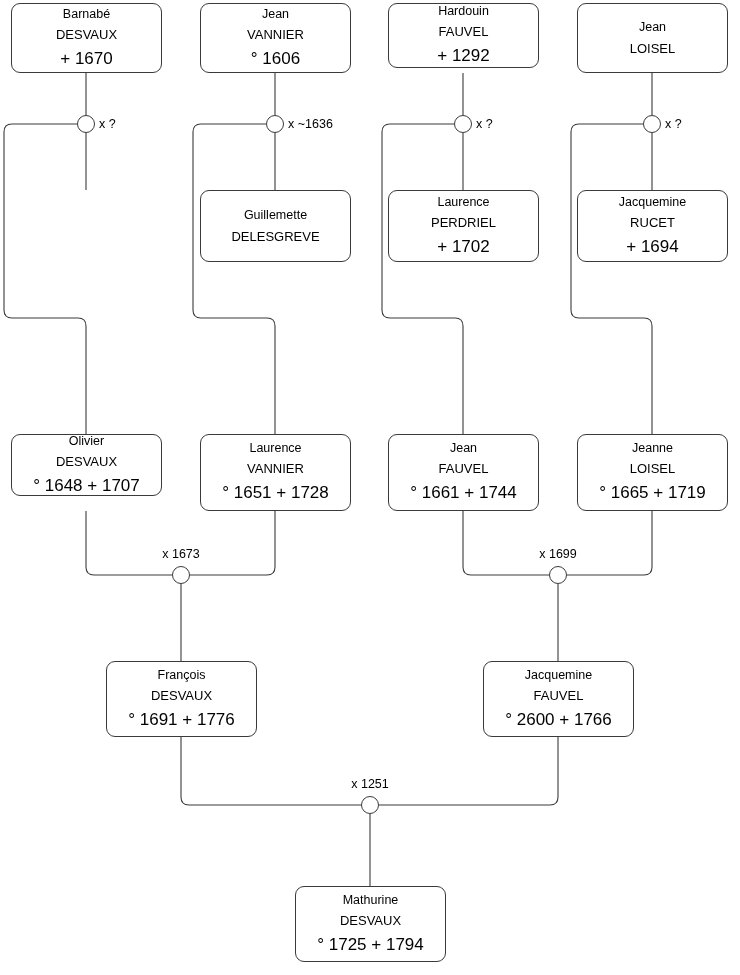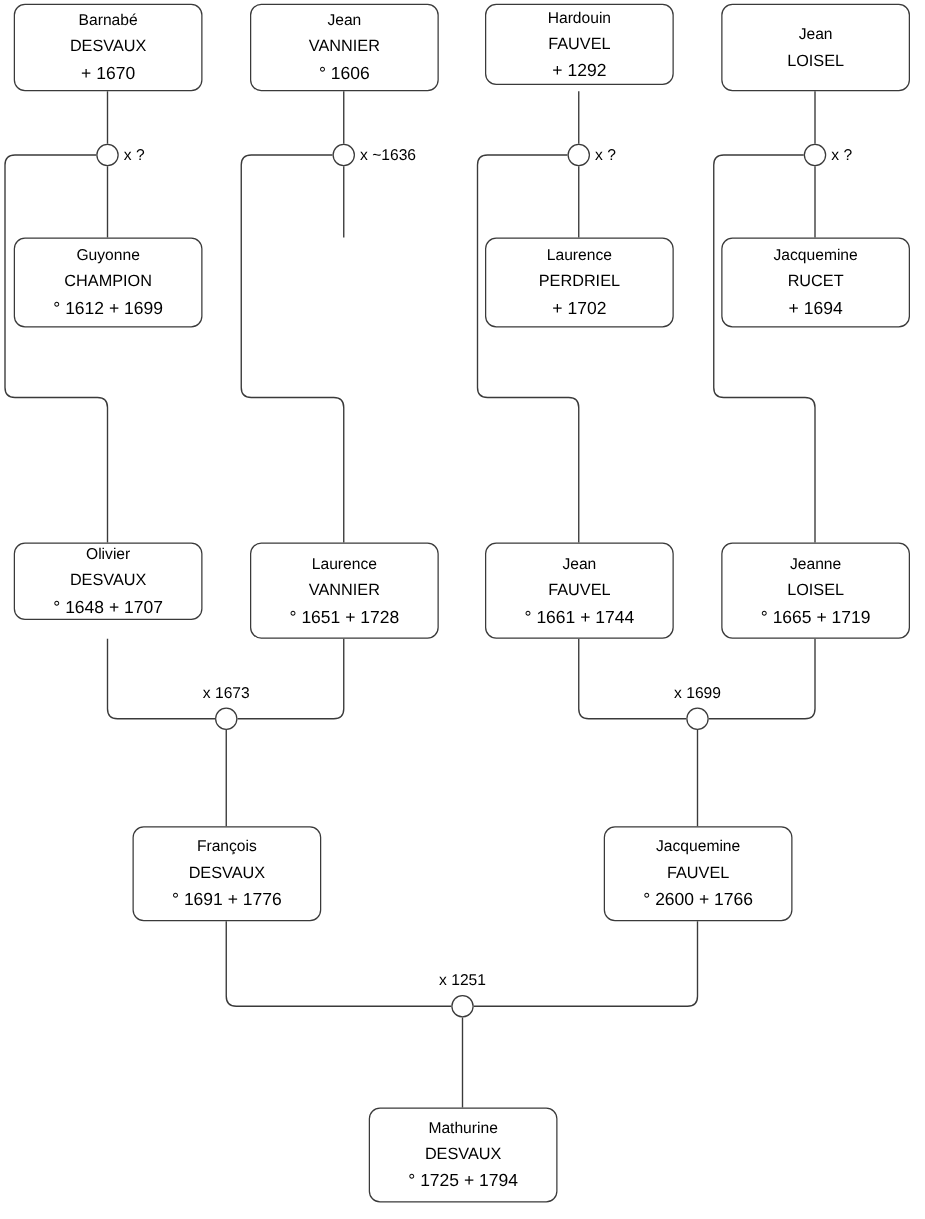"+ 1670" .person-dates { font-size: 14px -> 17px }
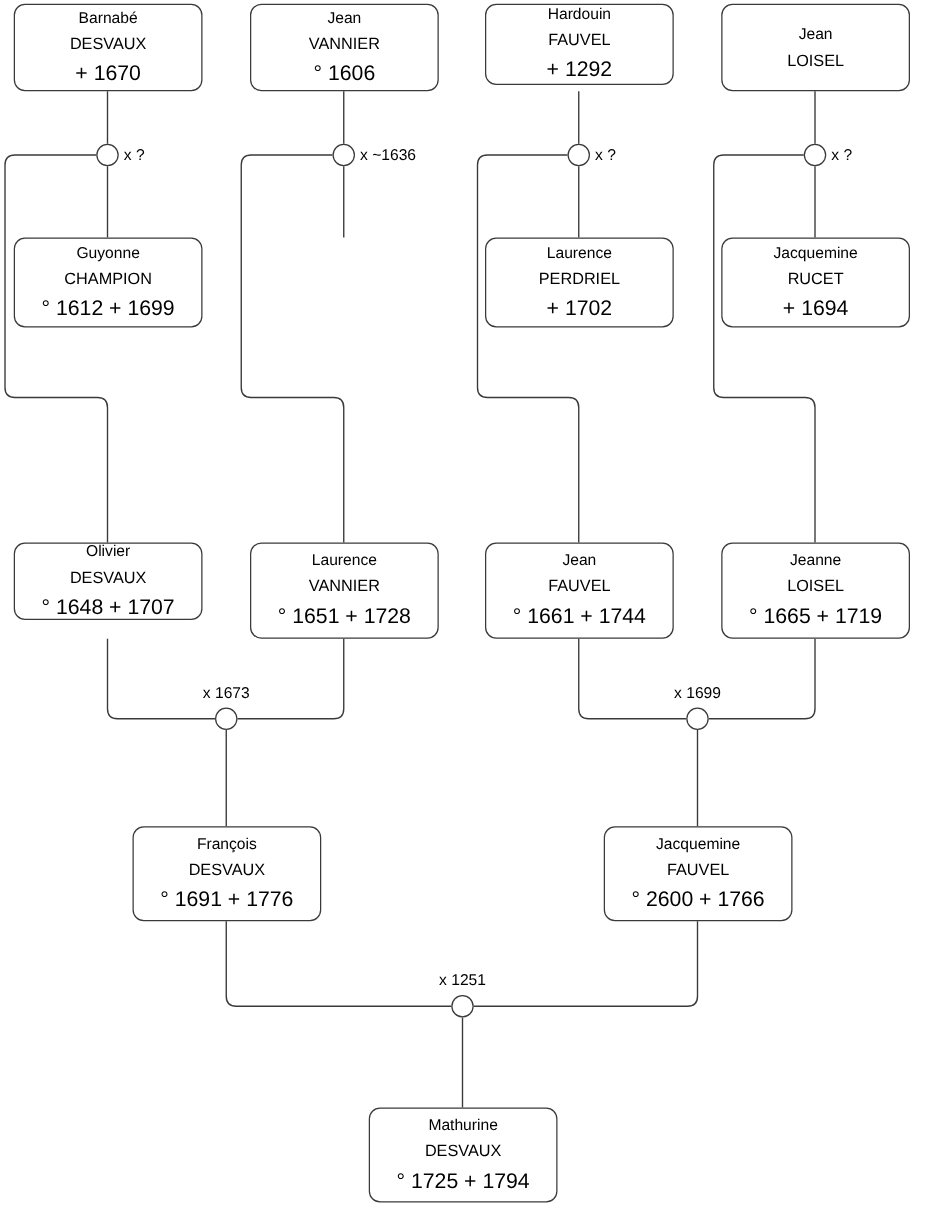"Guyonne" div.person-box { html: <div> <span>Guyonne</span> <span>CHAMPION</span> <span>° 1612 + 1699</span> </div> -> none }
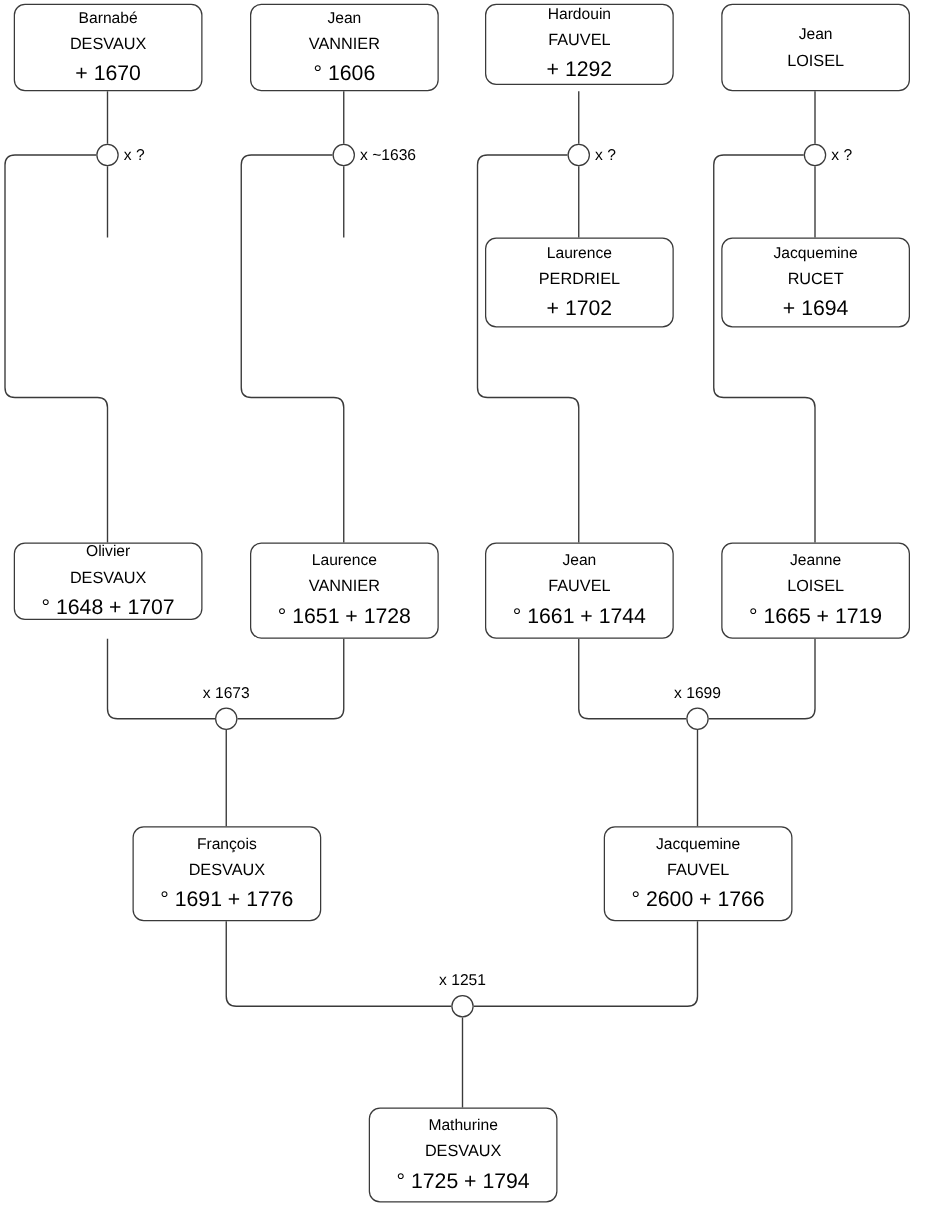"Guillemette" div.person-box { html: none -> <div> <span>Guillemette</span> <span>DELESGREVE</span> </div> }
